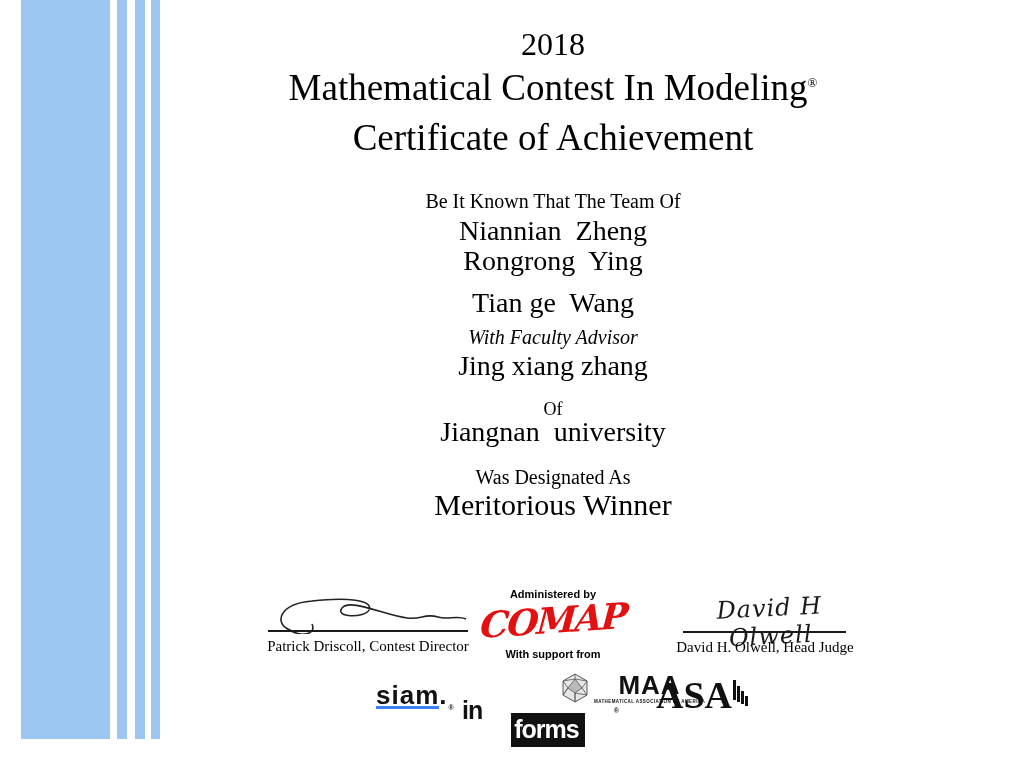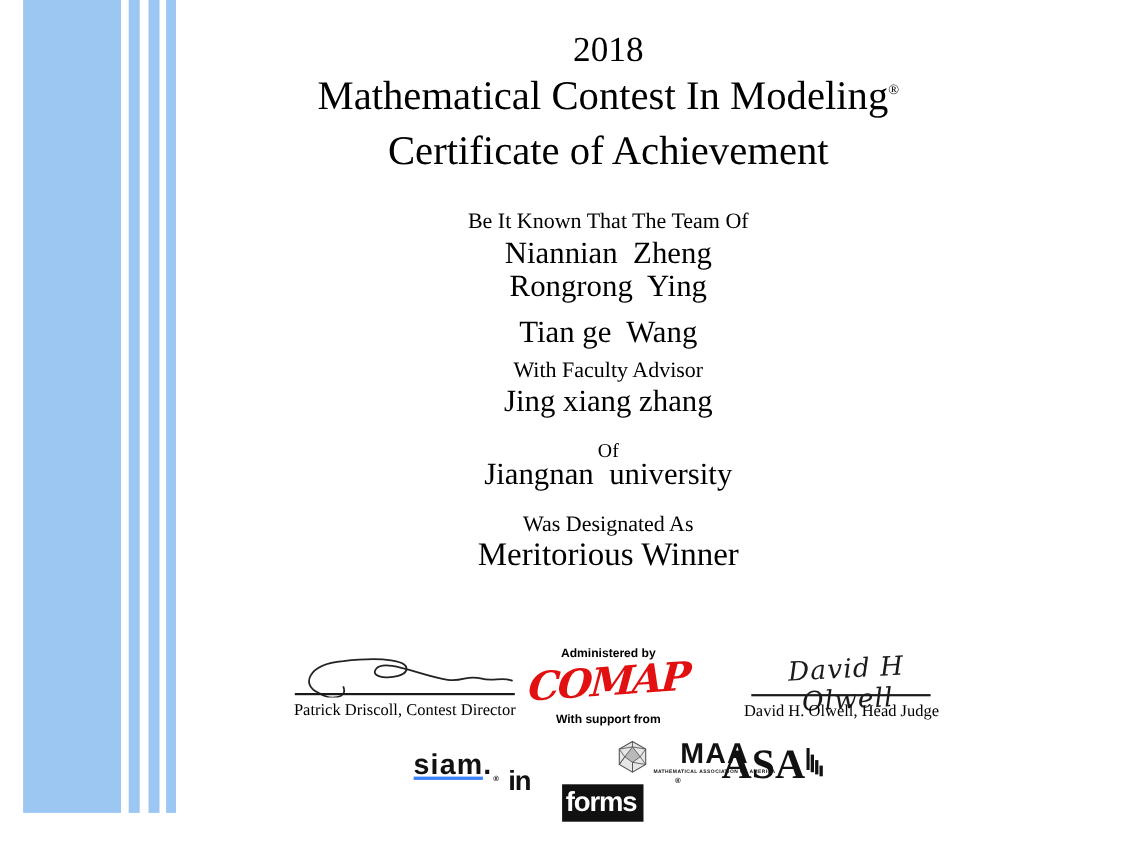"With Faculty Advisor" .adv-intro { font-style: none -> italic }
